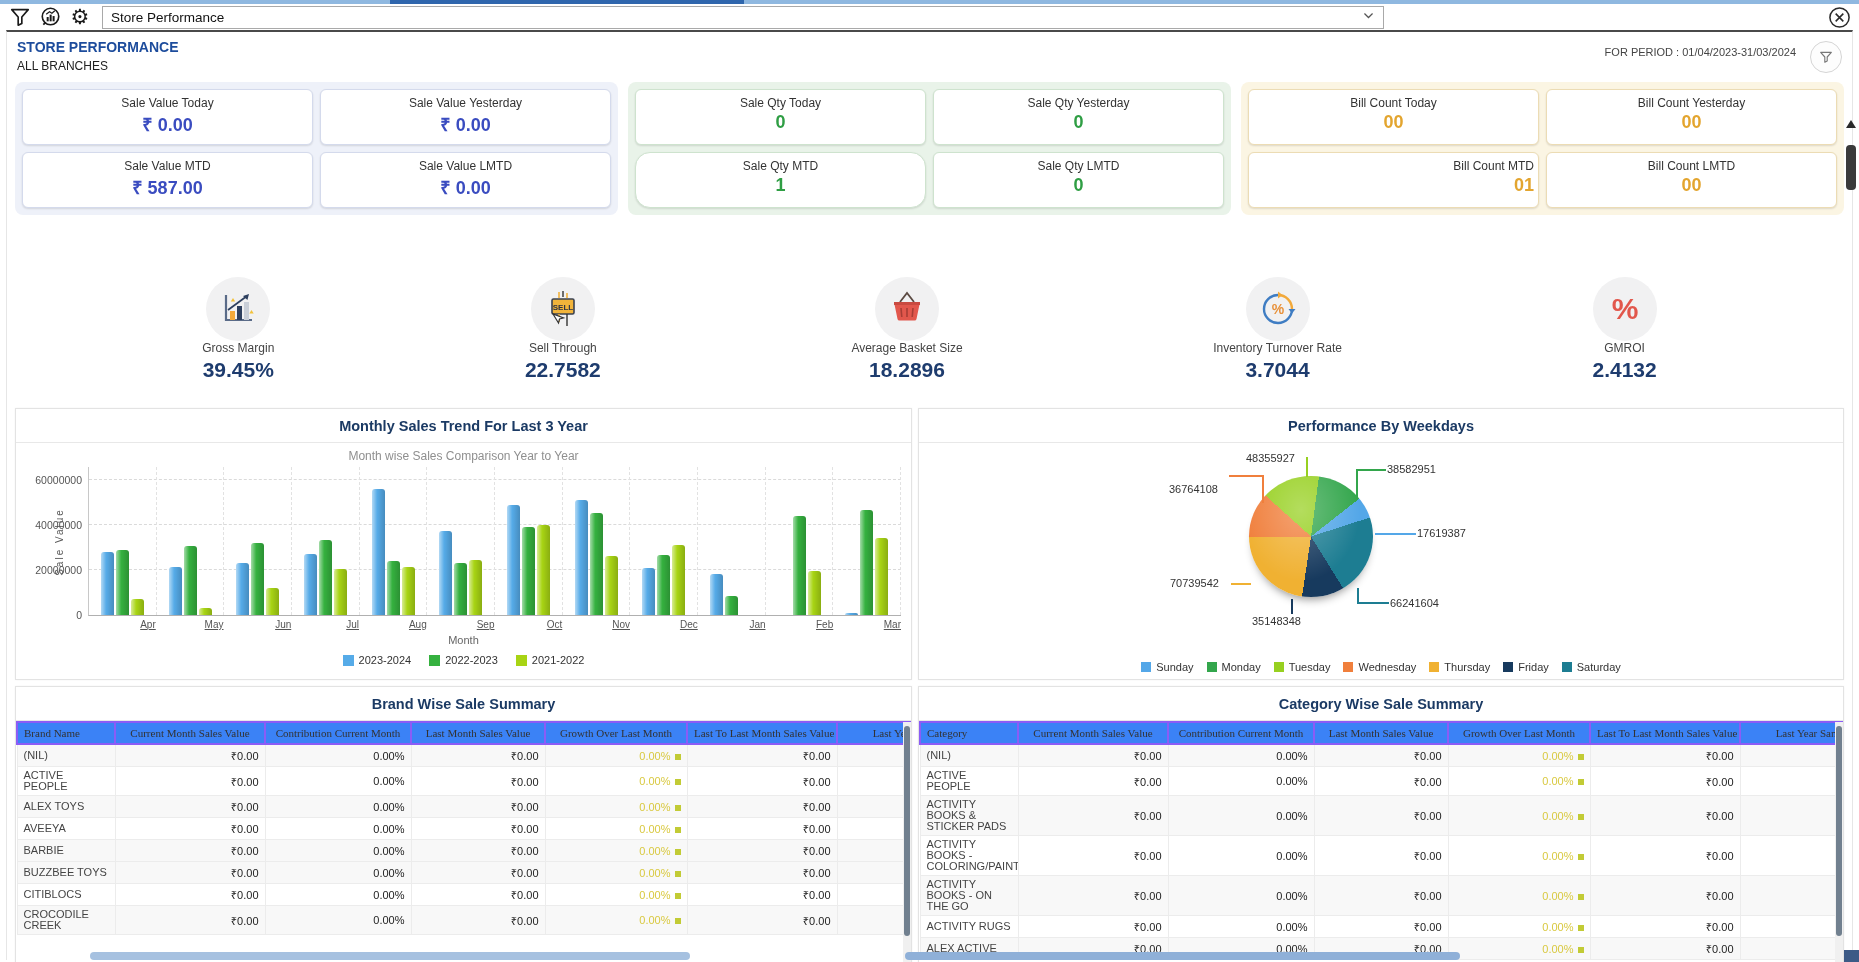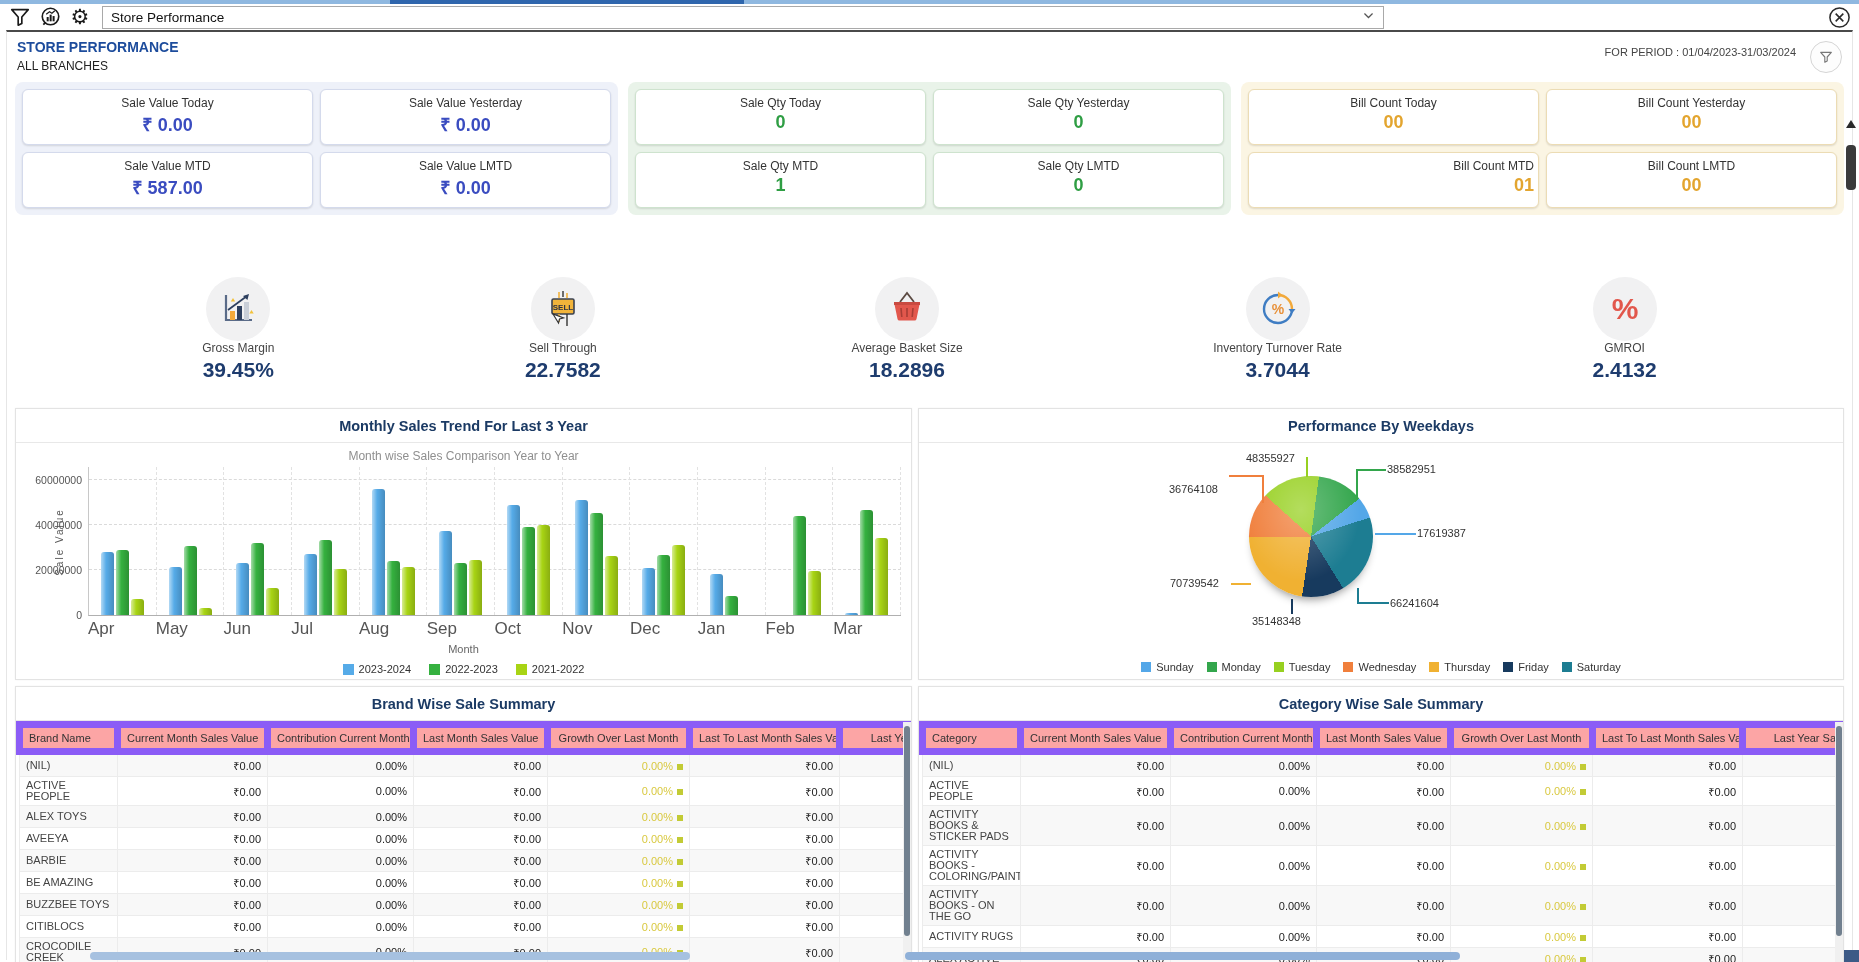"Sale Qty MTD" div.kpi-card { border-radius: none -> 15px }
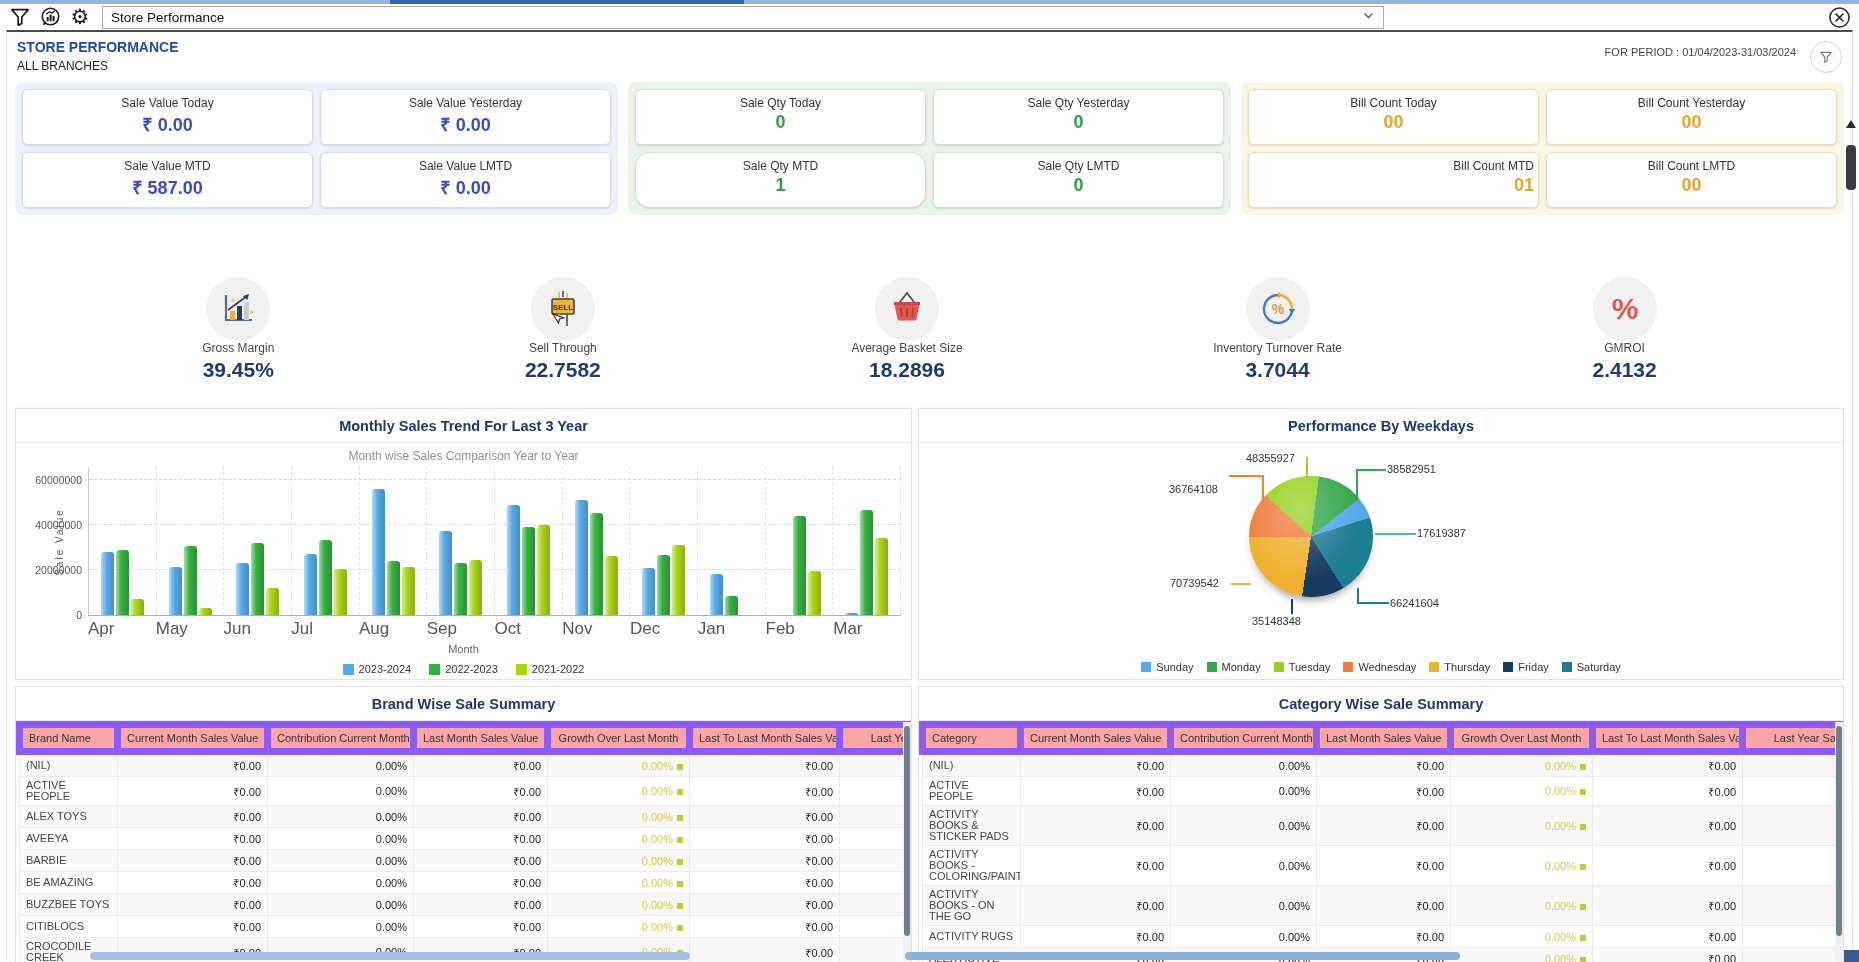"Apr" .x-label { font-size: 17px -> 10px; text-align: left -> right; text-decoration: none -> underline }
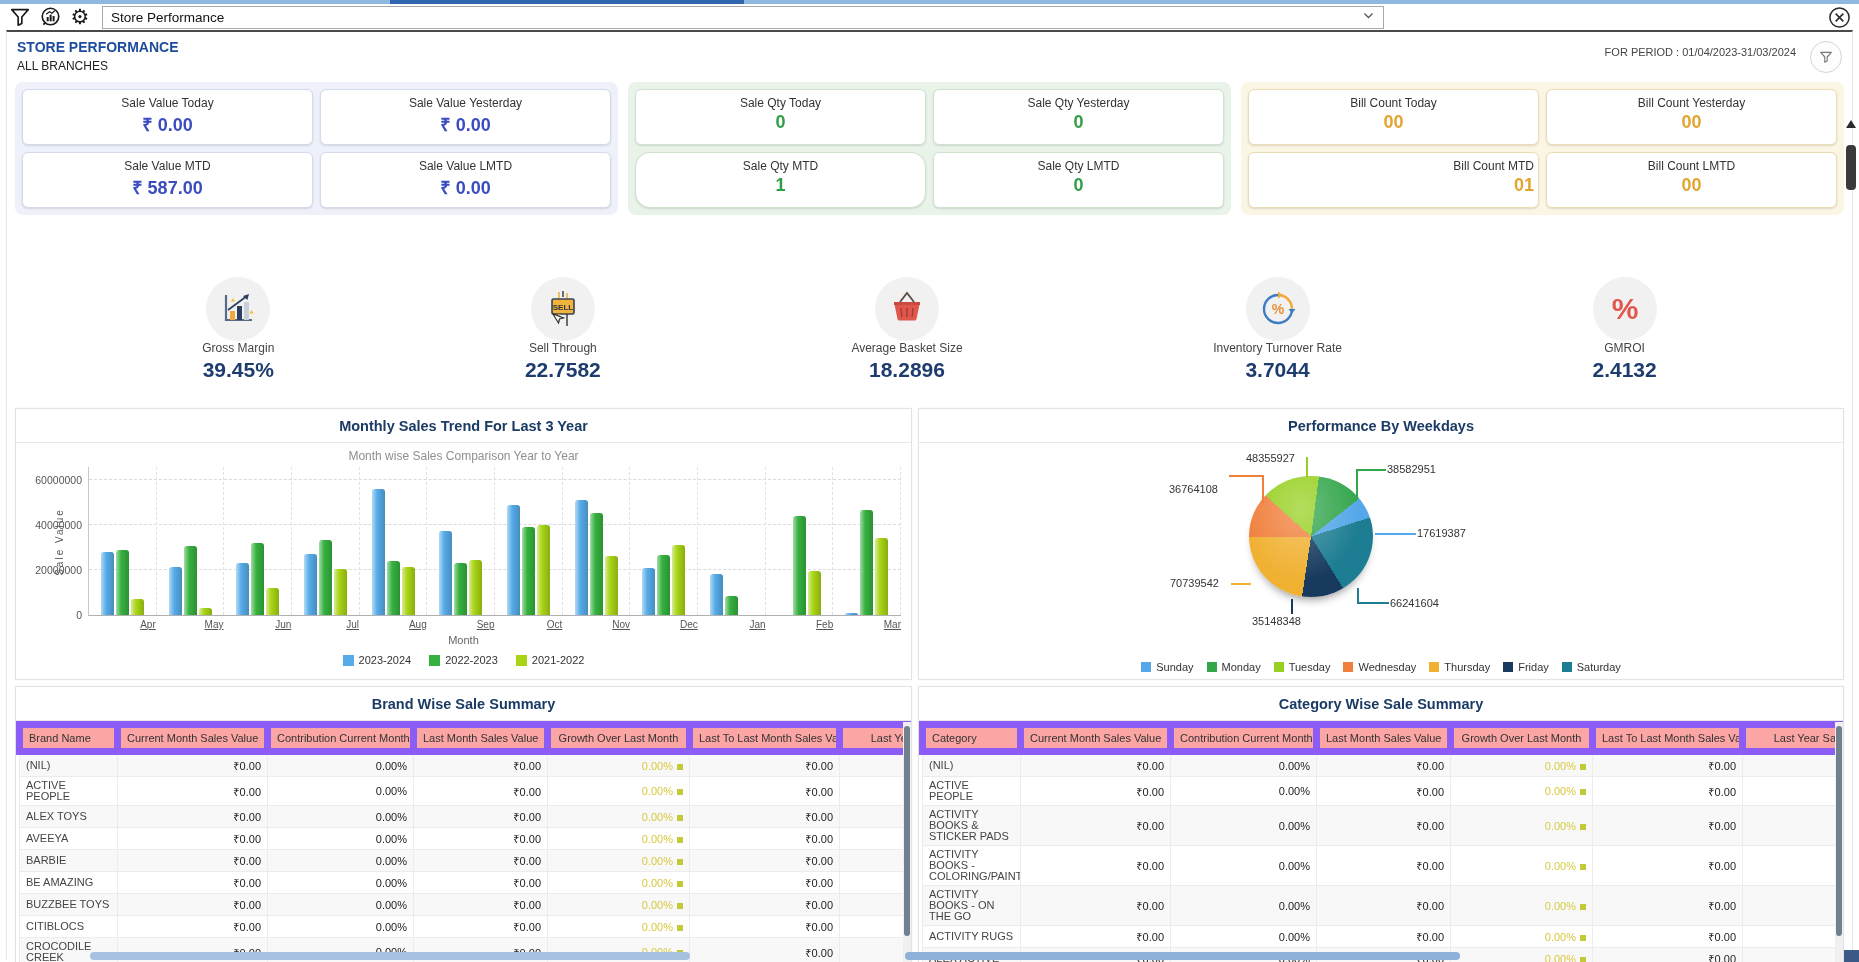"Brand Name" th { background: #fca5a5 -> #3b82f6; border: 7px solid #8b5cf6 -> 2px solid #8b5cf6; font-family: none -> Liberation Serif, serif }
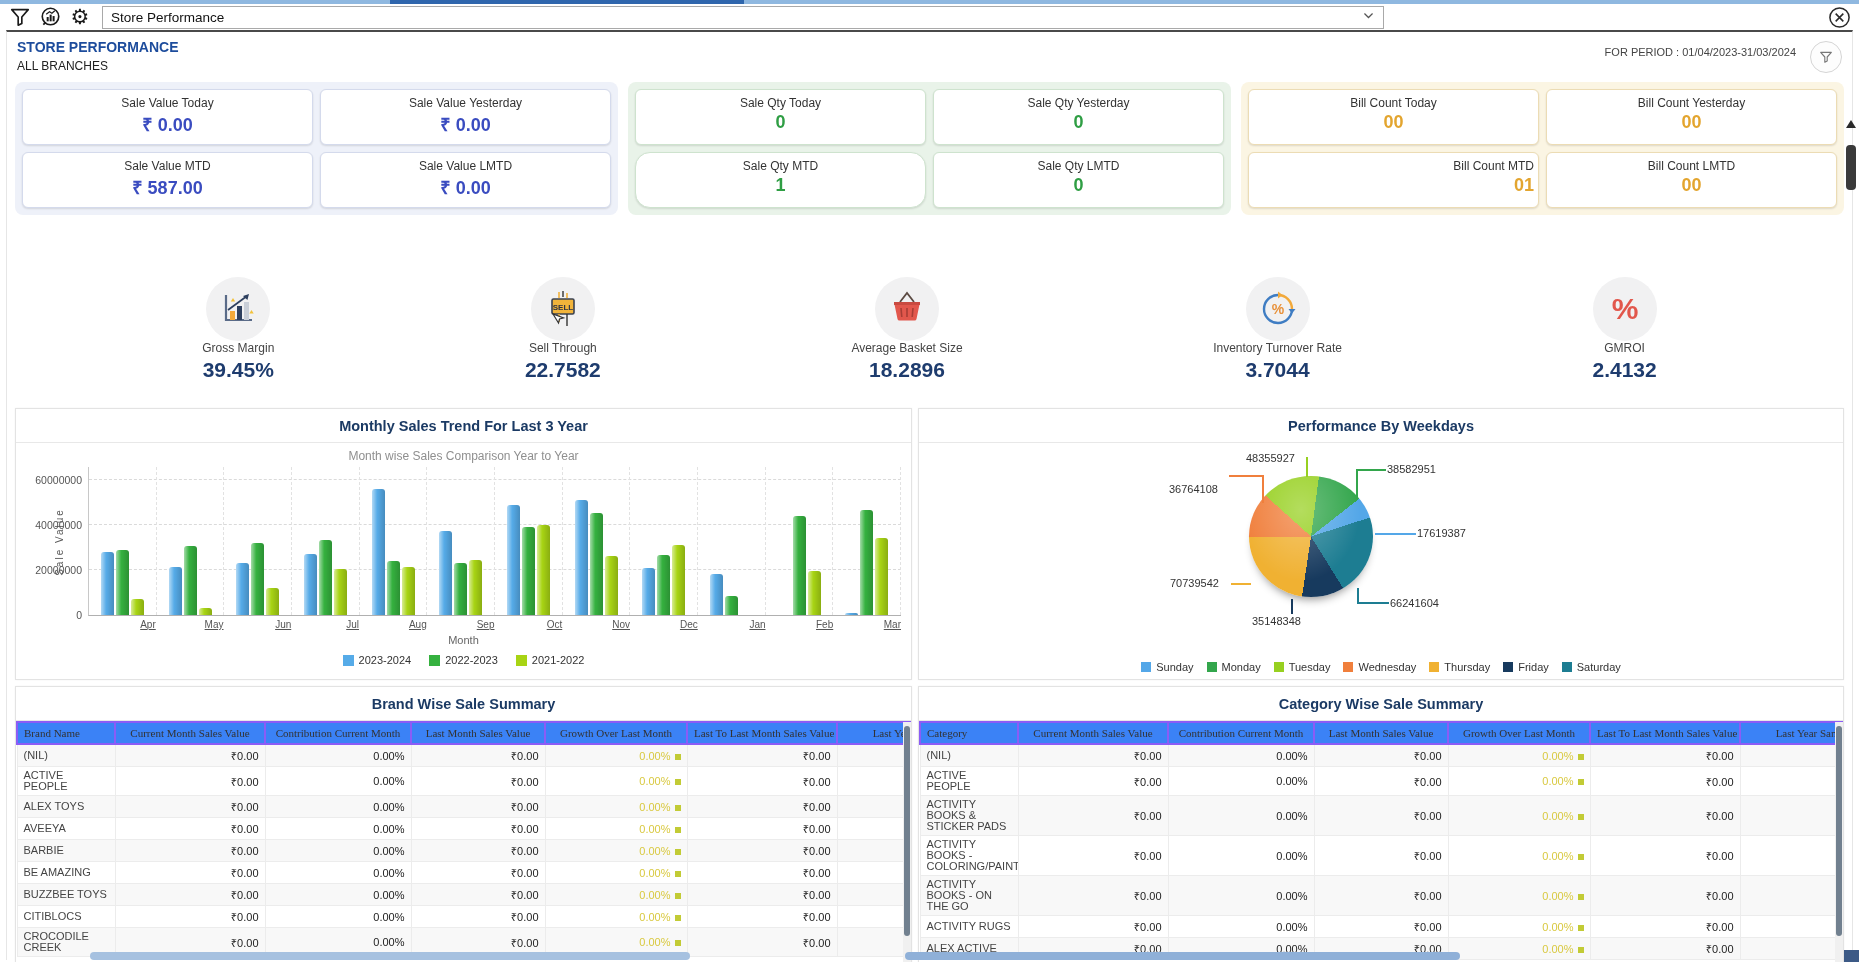"BE AMAZING" tr { html: <tr> <td>BE AMAZING</td> <td>₹0.00</td> <td>0.00%</td> <td>₹0.00</td> <td><span>0.00%</span><span></span></td> <td>₹0.00</td> <td></td> </tr> -> none }
